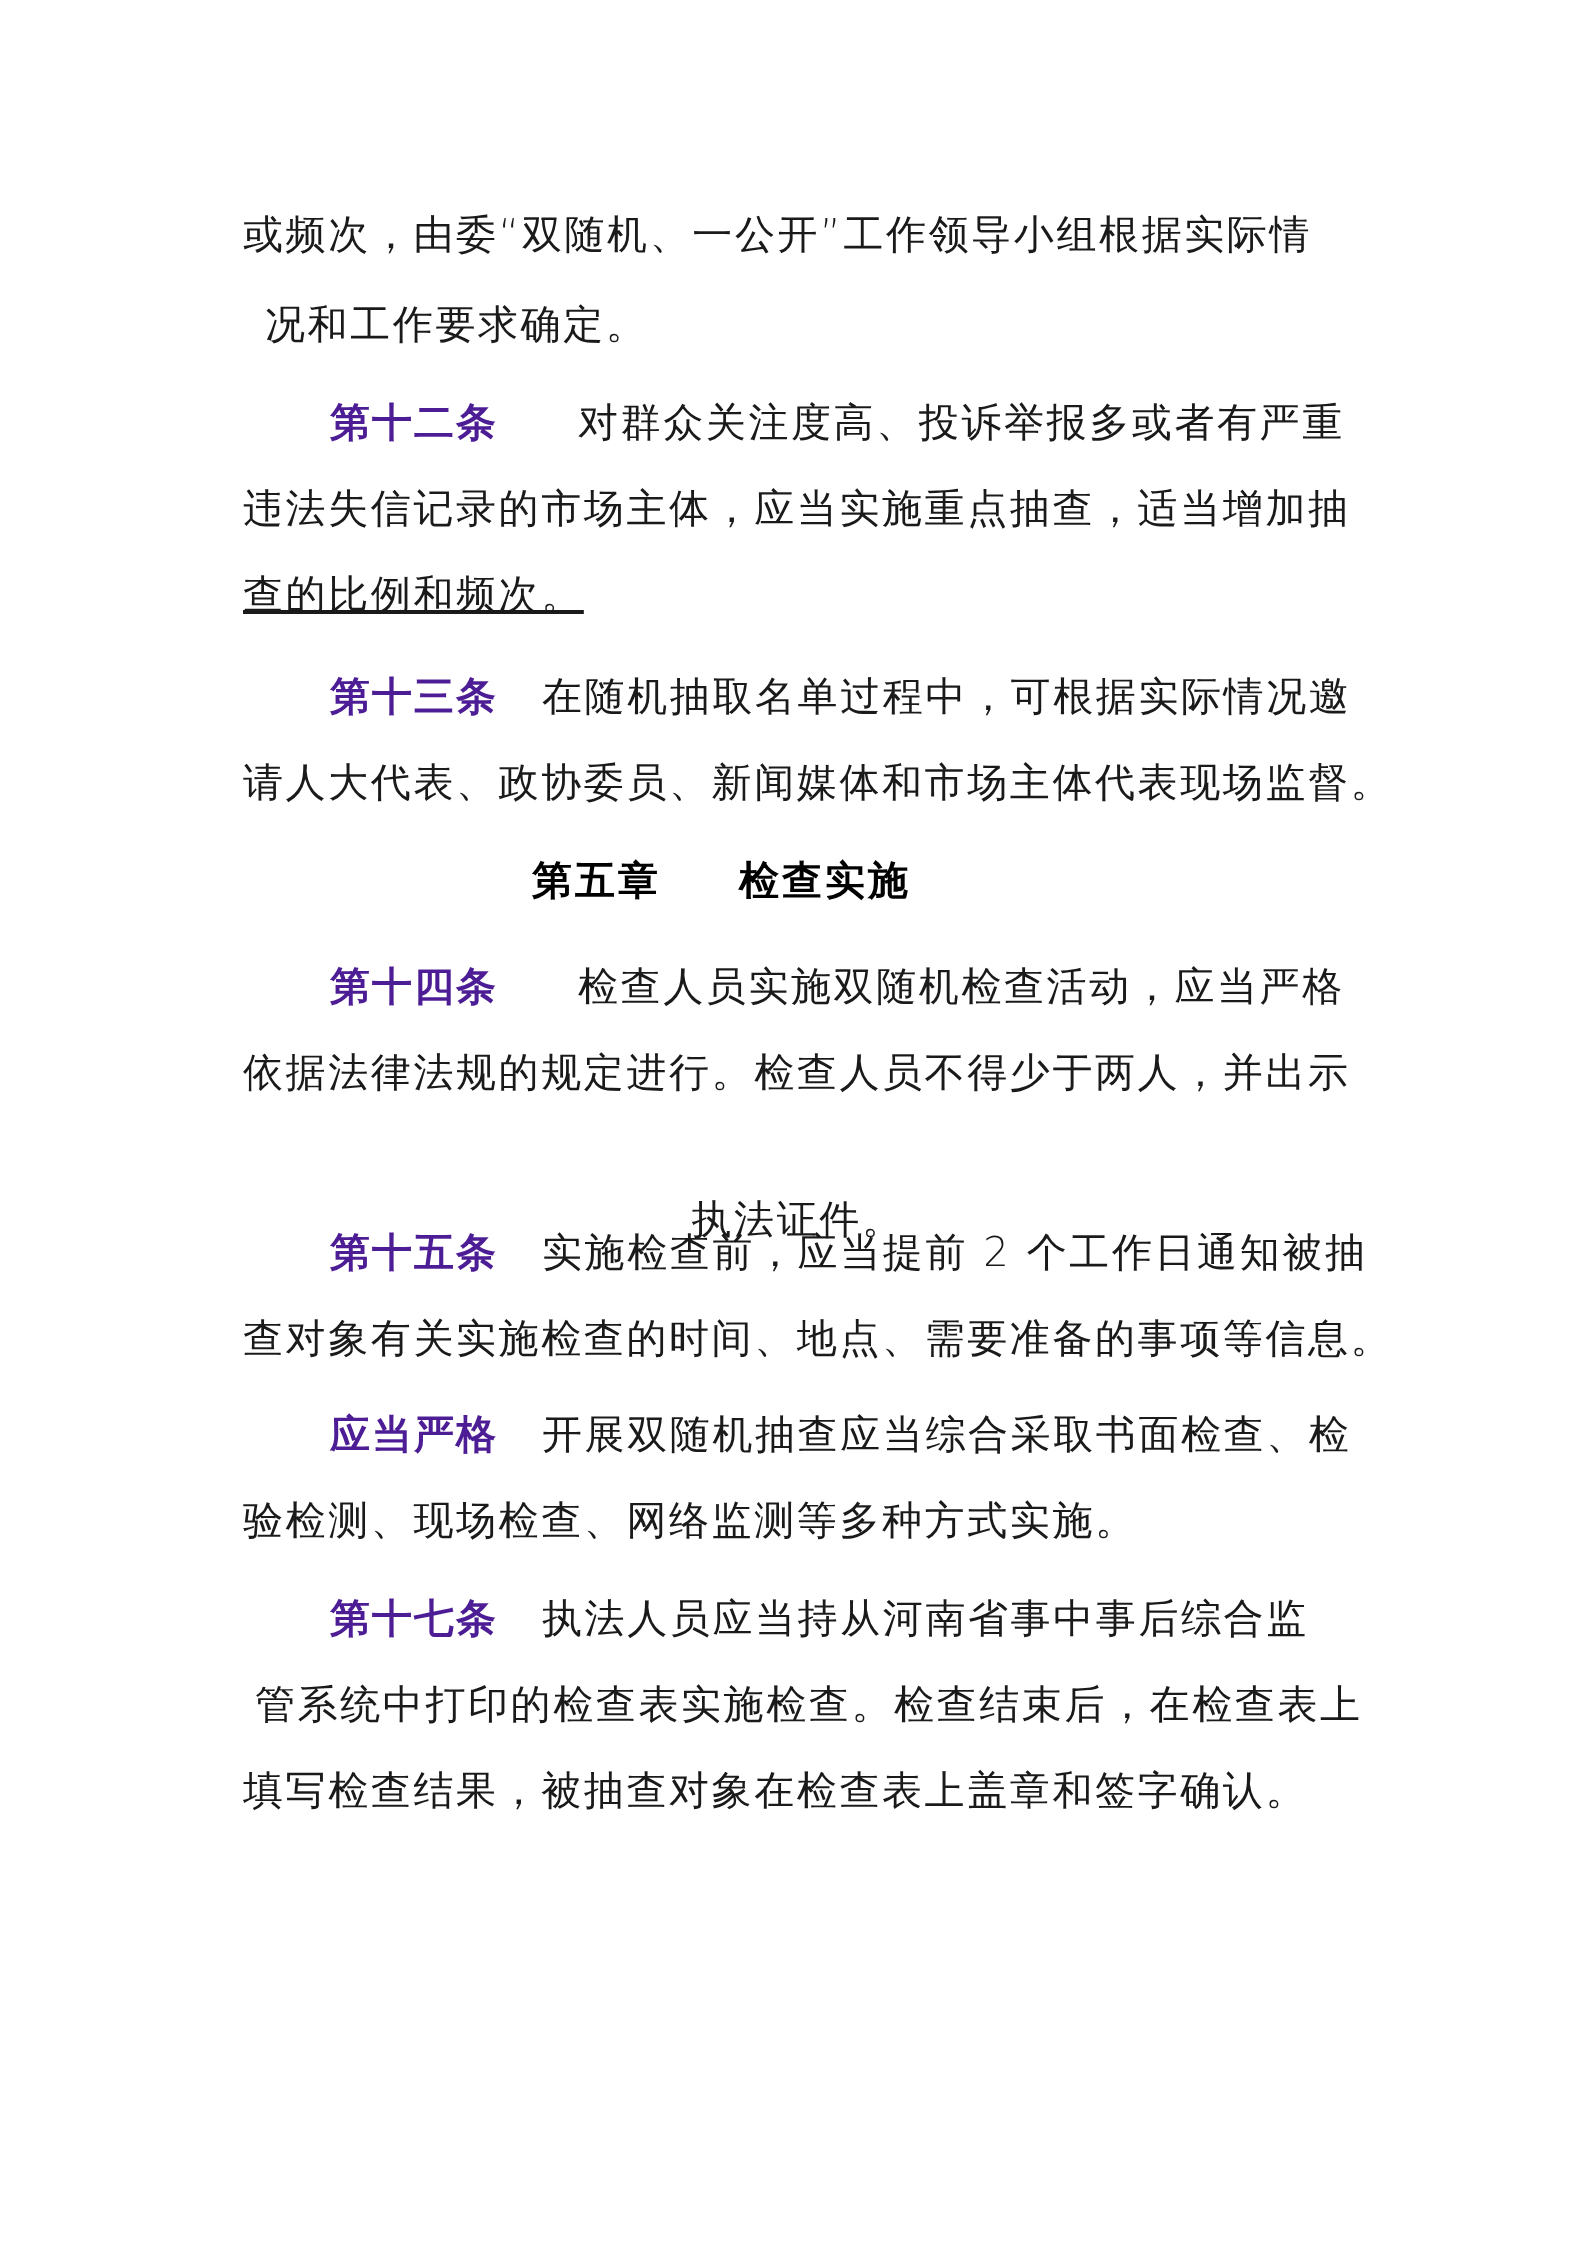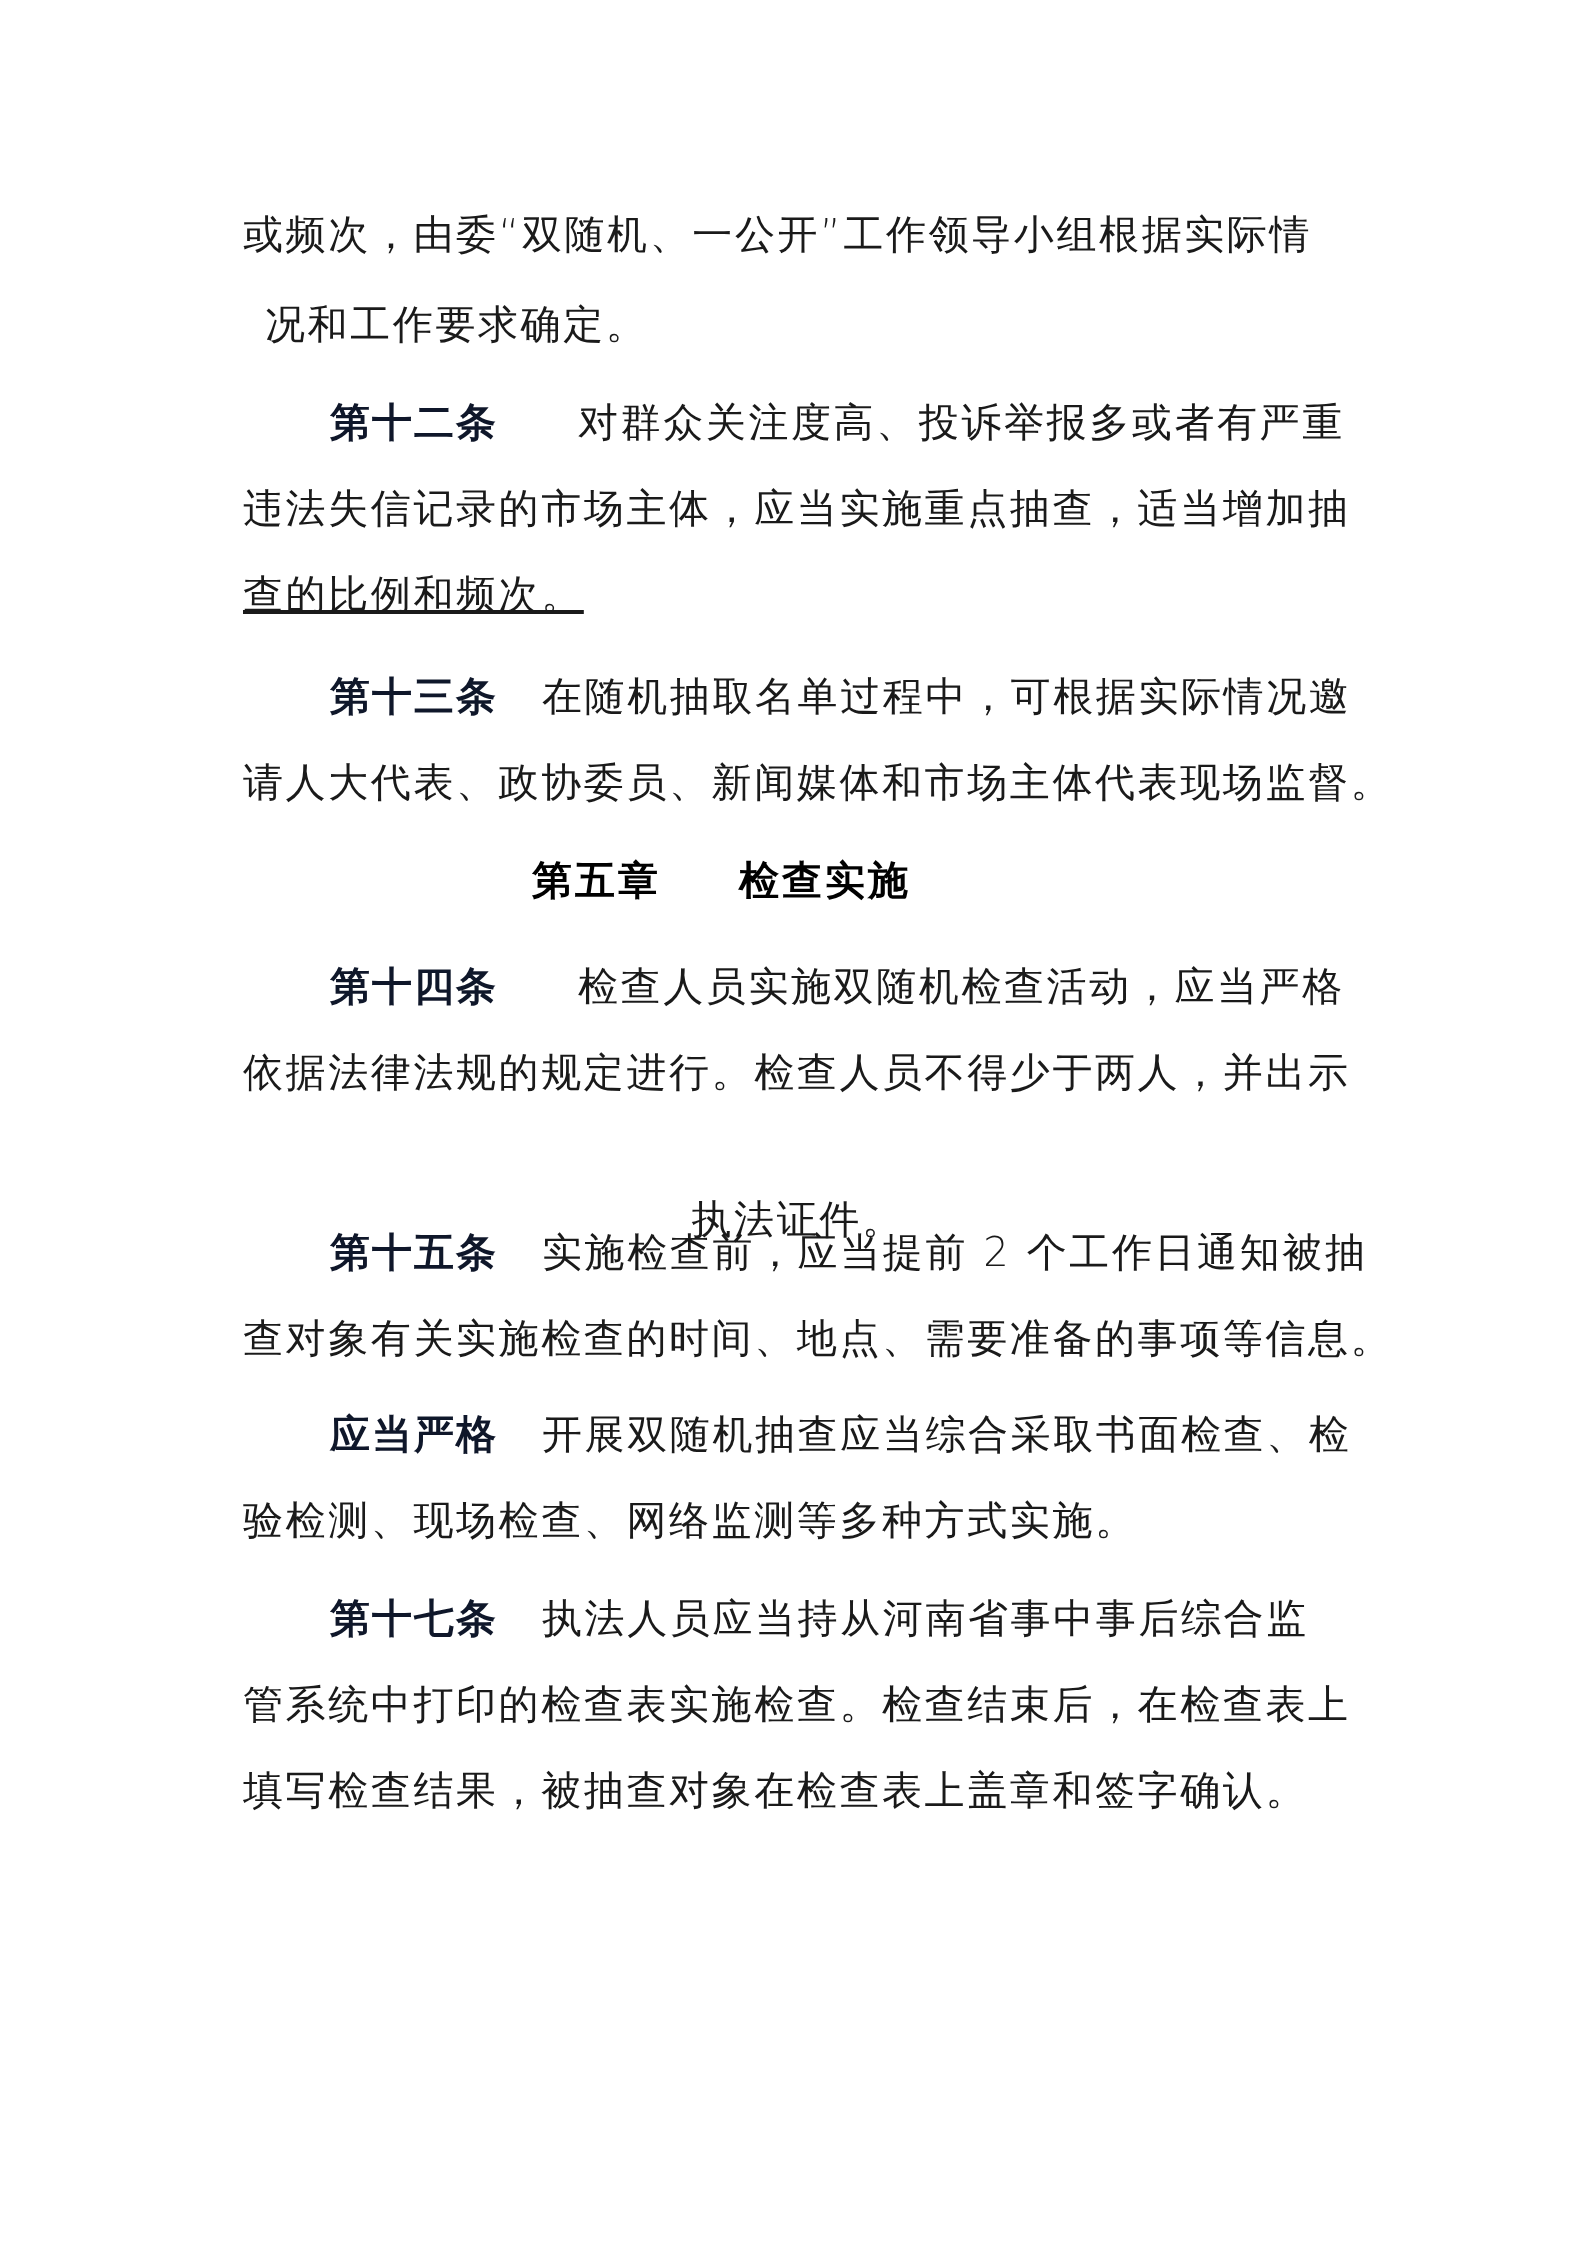"第十二条" .art-title { color: #0f172a -> #4c1d95 }
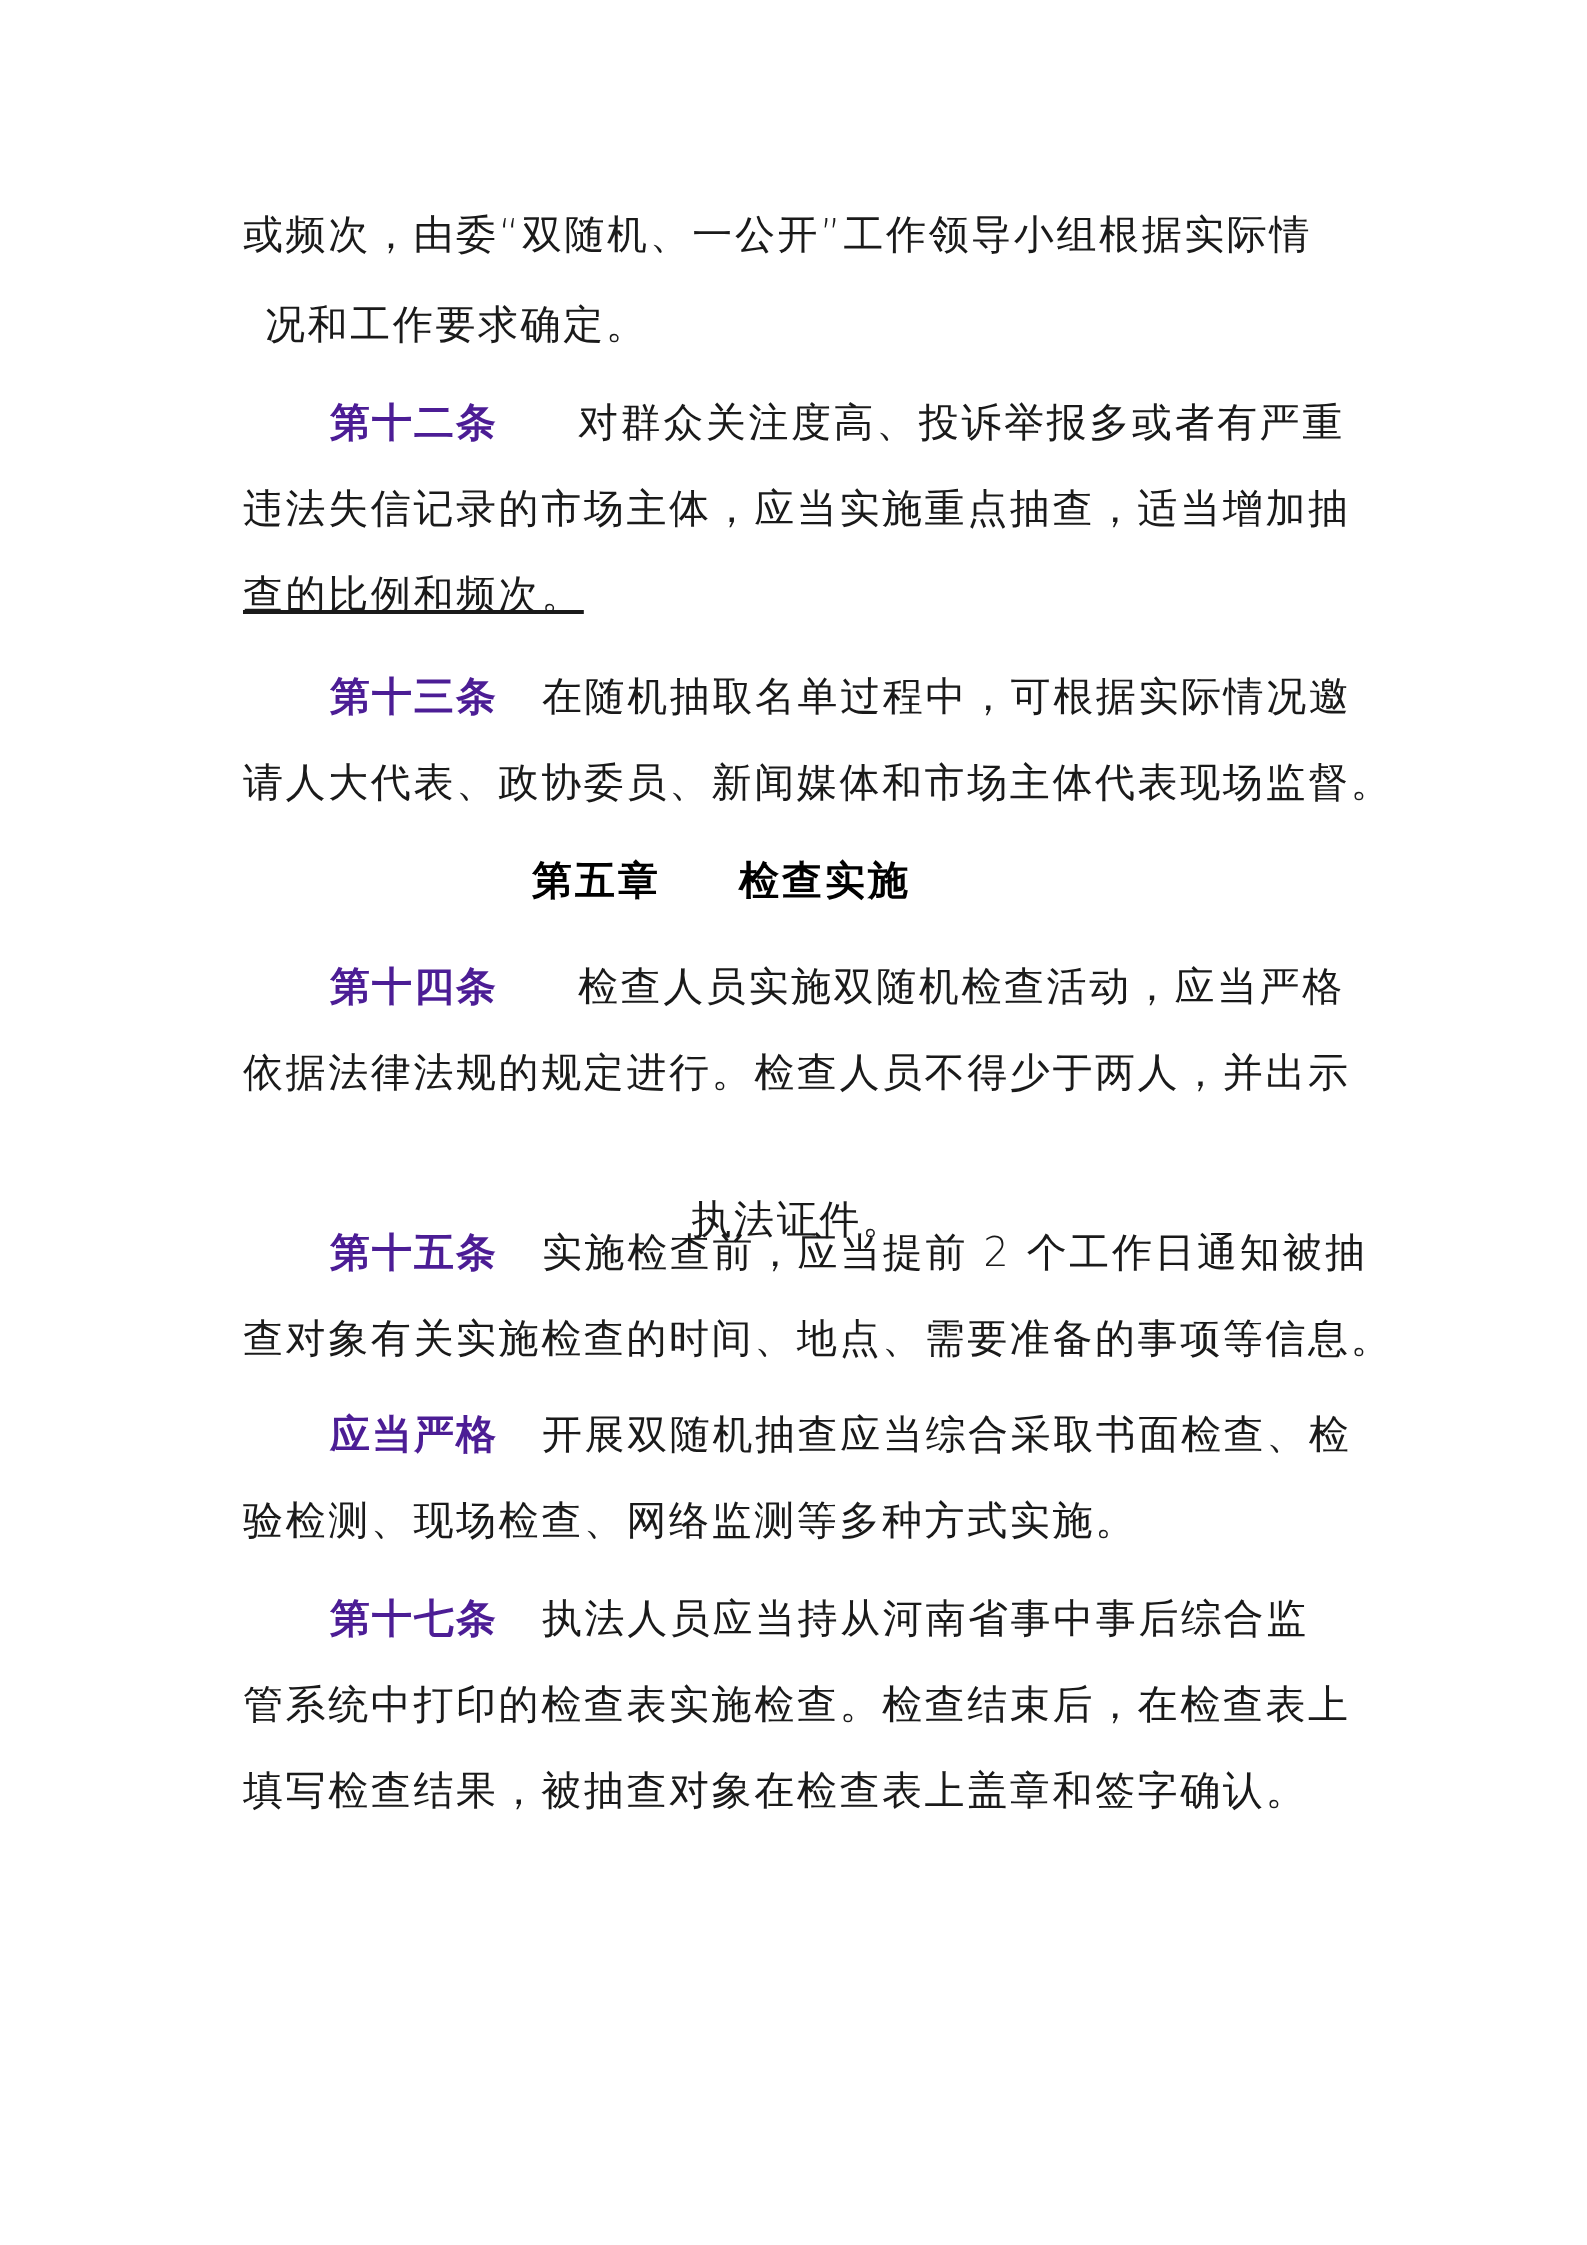"管系统中打印的检查表实施检查。检查结束后，在检查表上" div.line { margin-left: none -> 12px }
